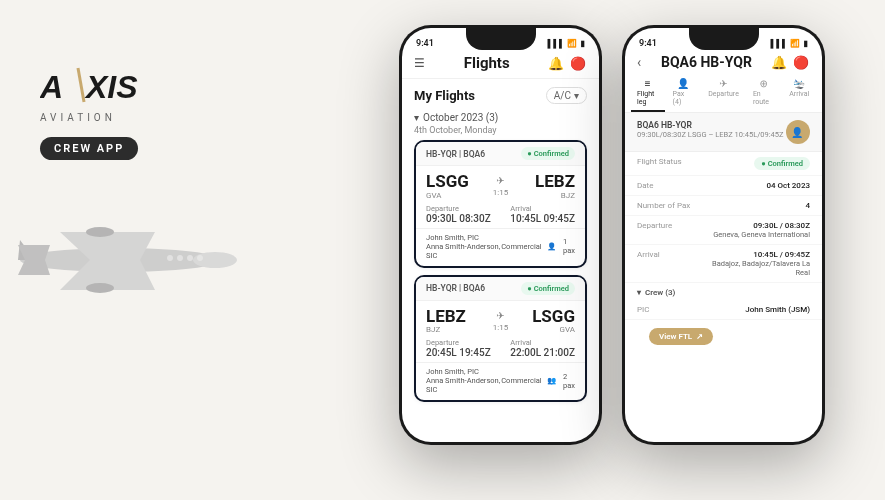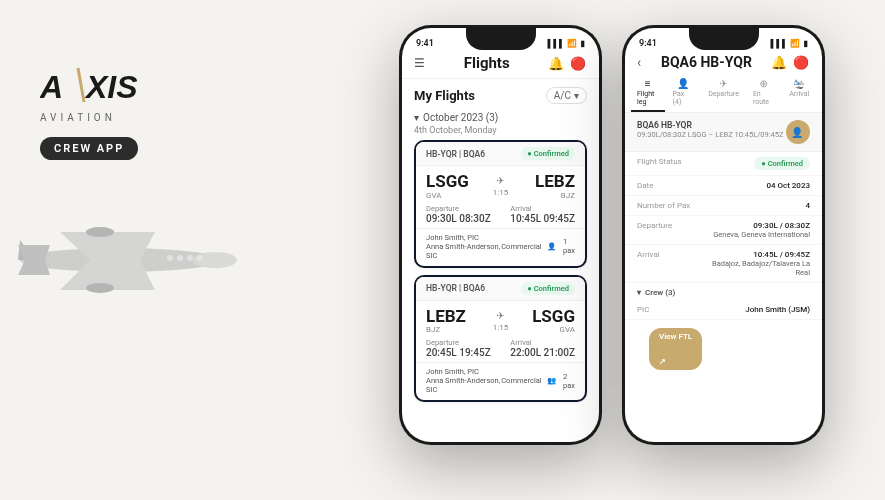"View FTL" .ftl-button { flex-direction: column -> none; gap: 16px -> 4px }
